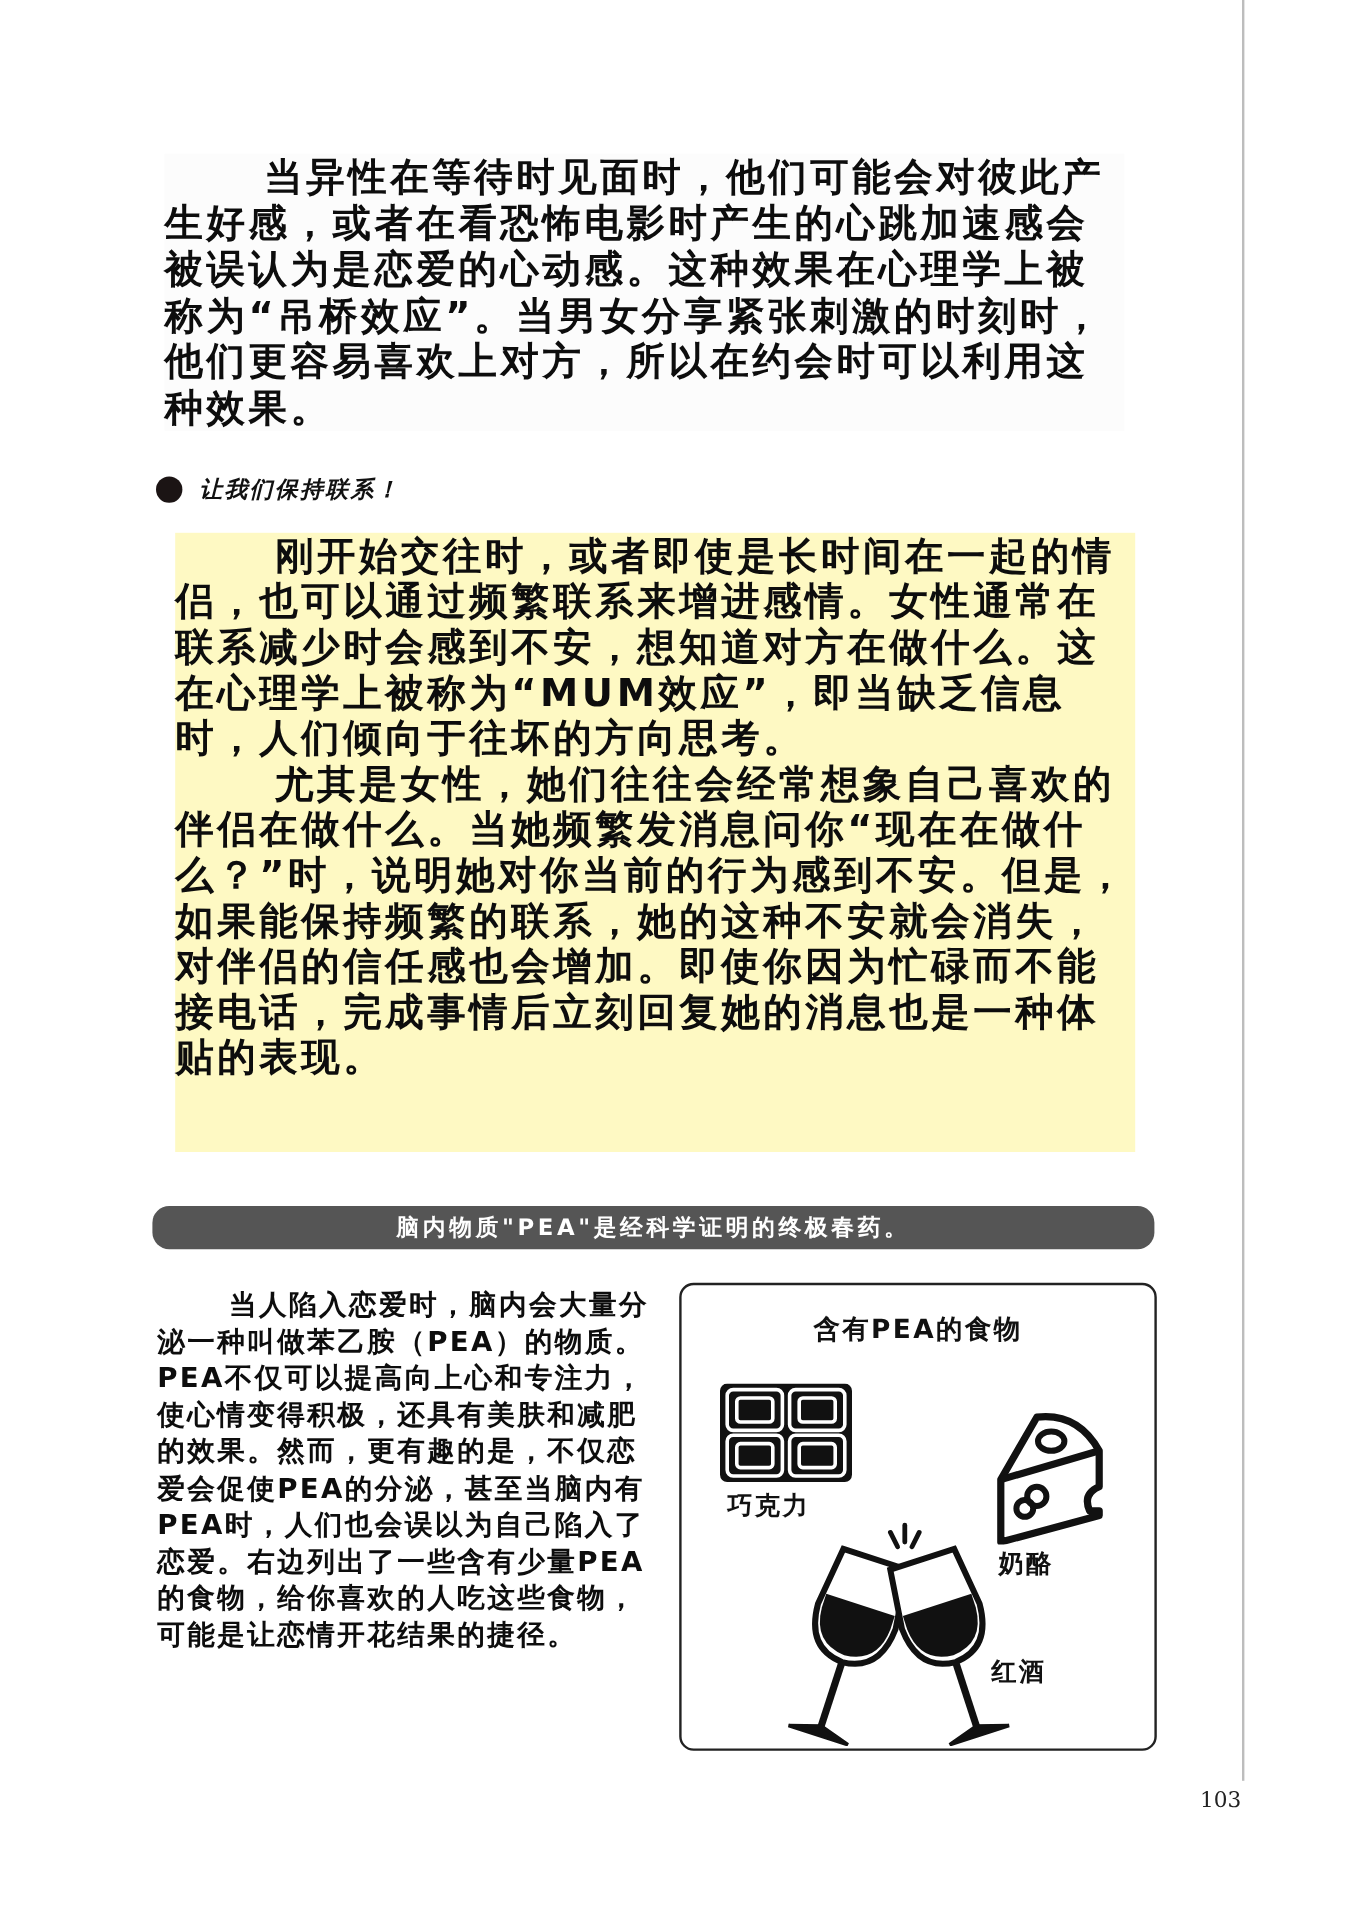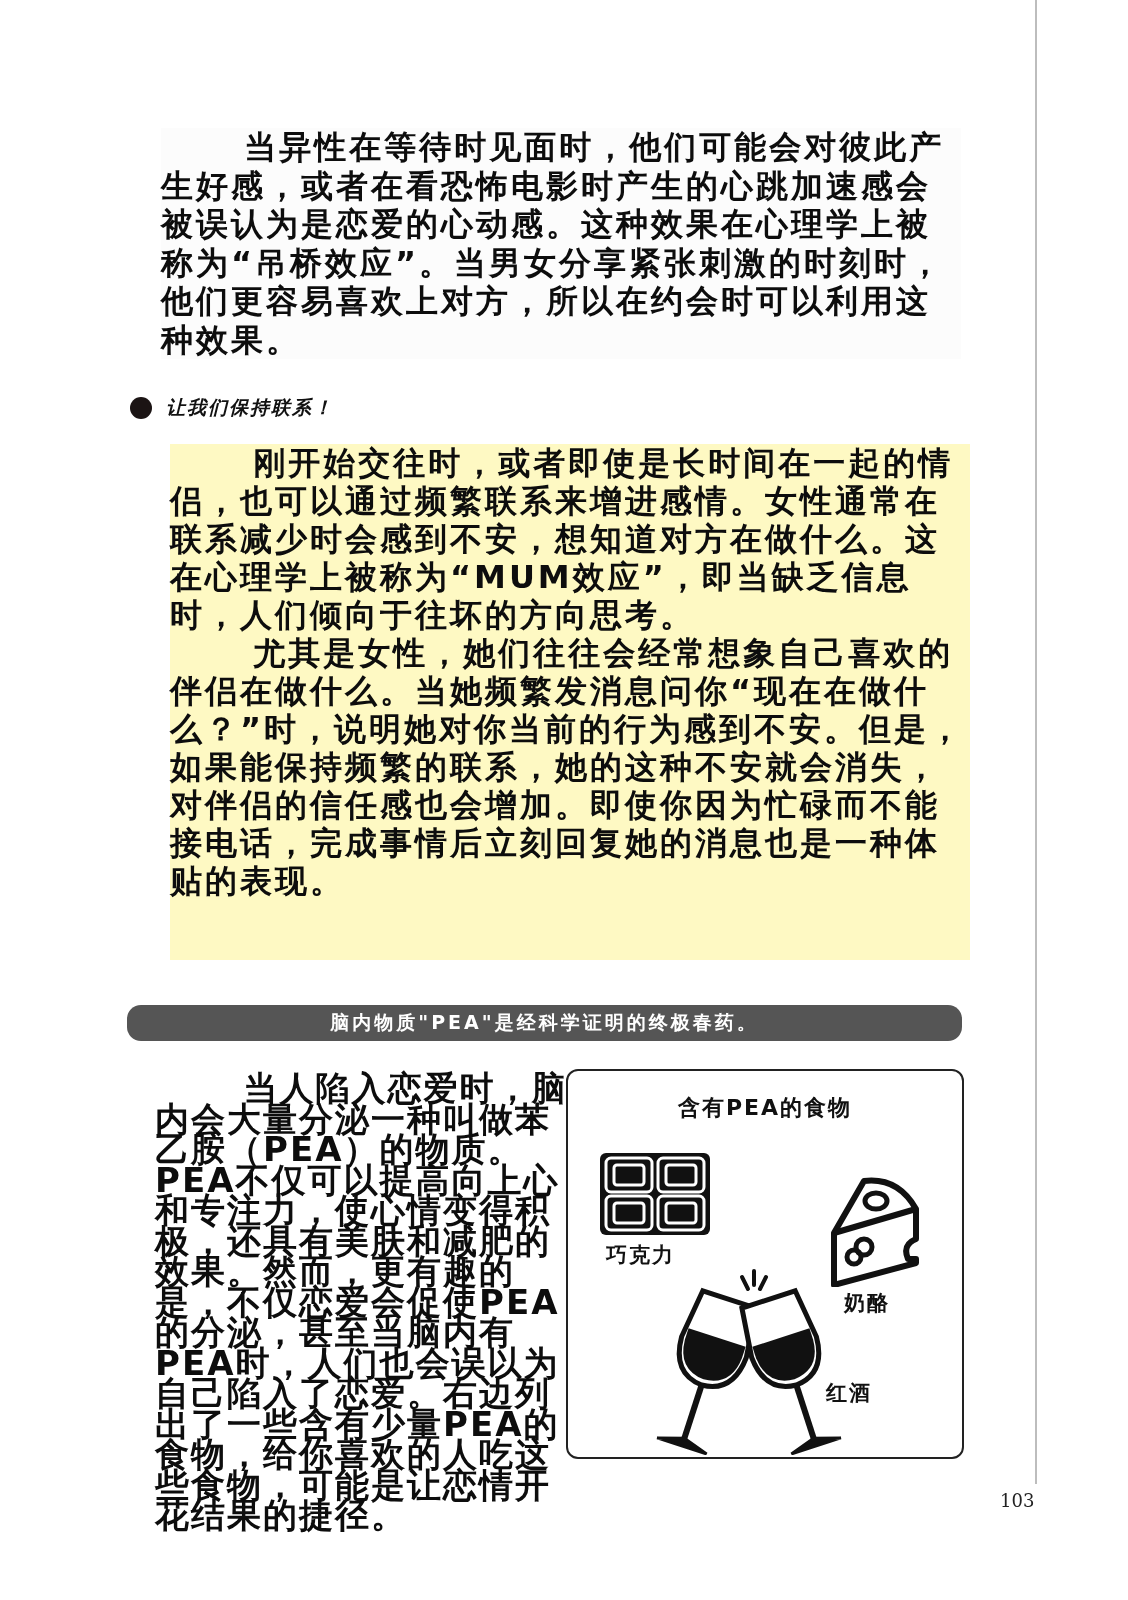"当异性在等待时见面时，他们可能会对彼此产生好感，或者在看恐怖电影时产生的心跳加速" .block { margin-left: 24px -> none }
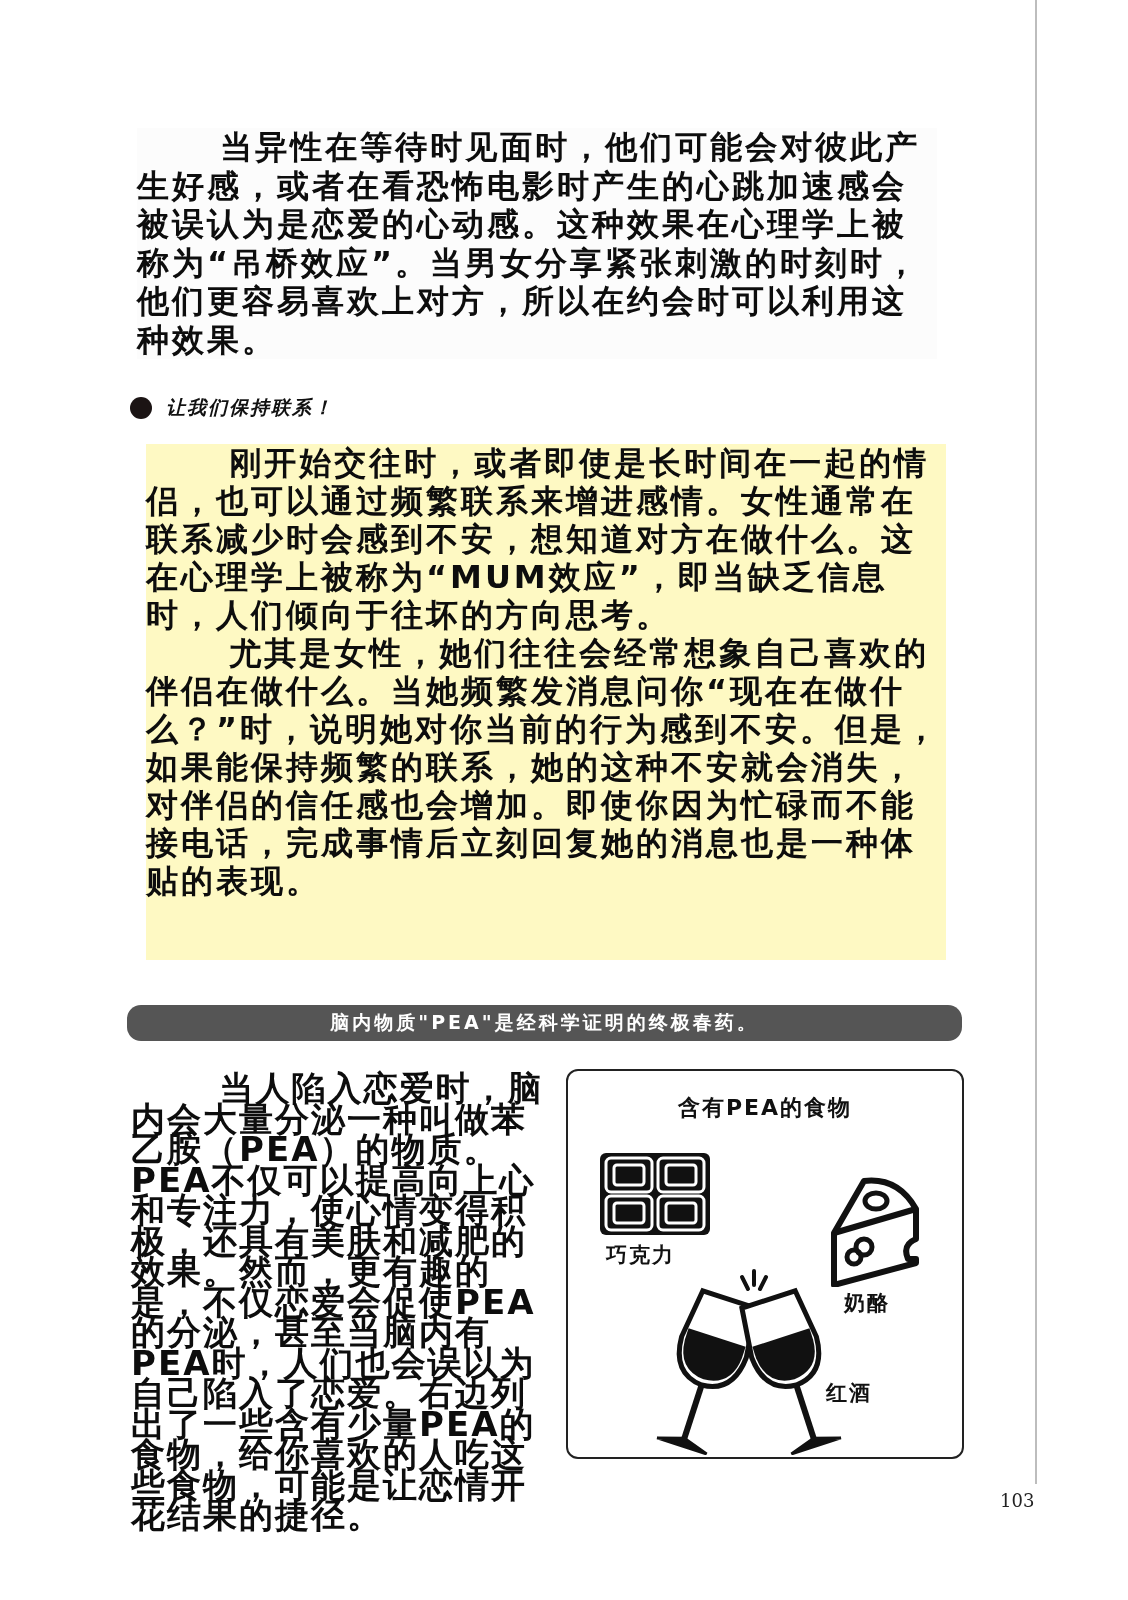"当人陷入恋爱时，脑内会大量分泌一种叫做苯乙胺（PEA）的物质。PEA不仅可以提高" .pea-text { font-size: 34px -> 23px }
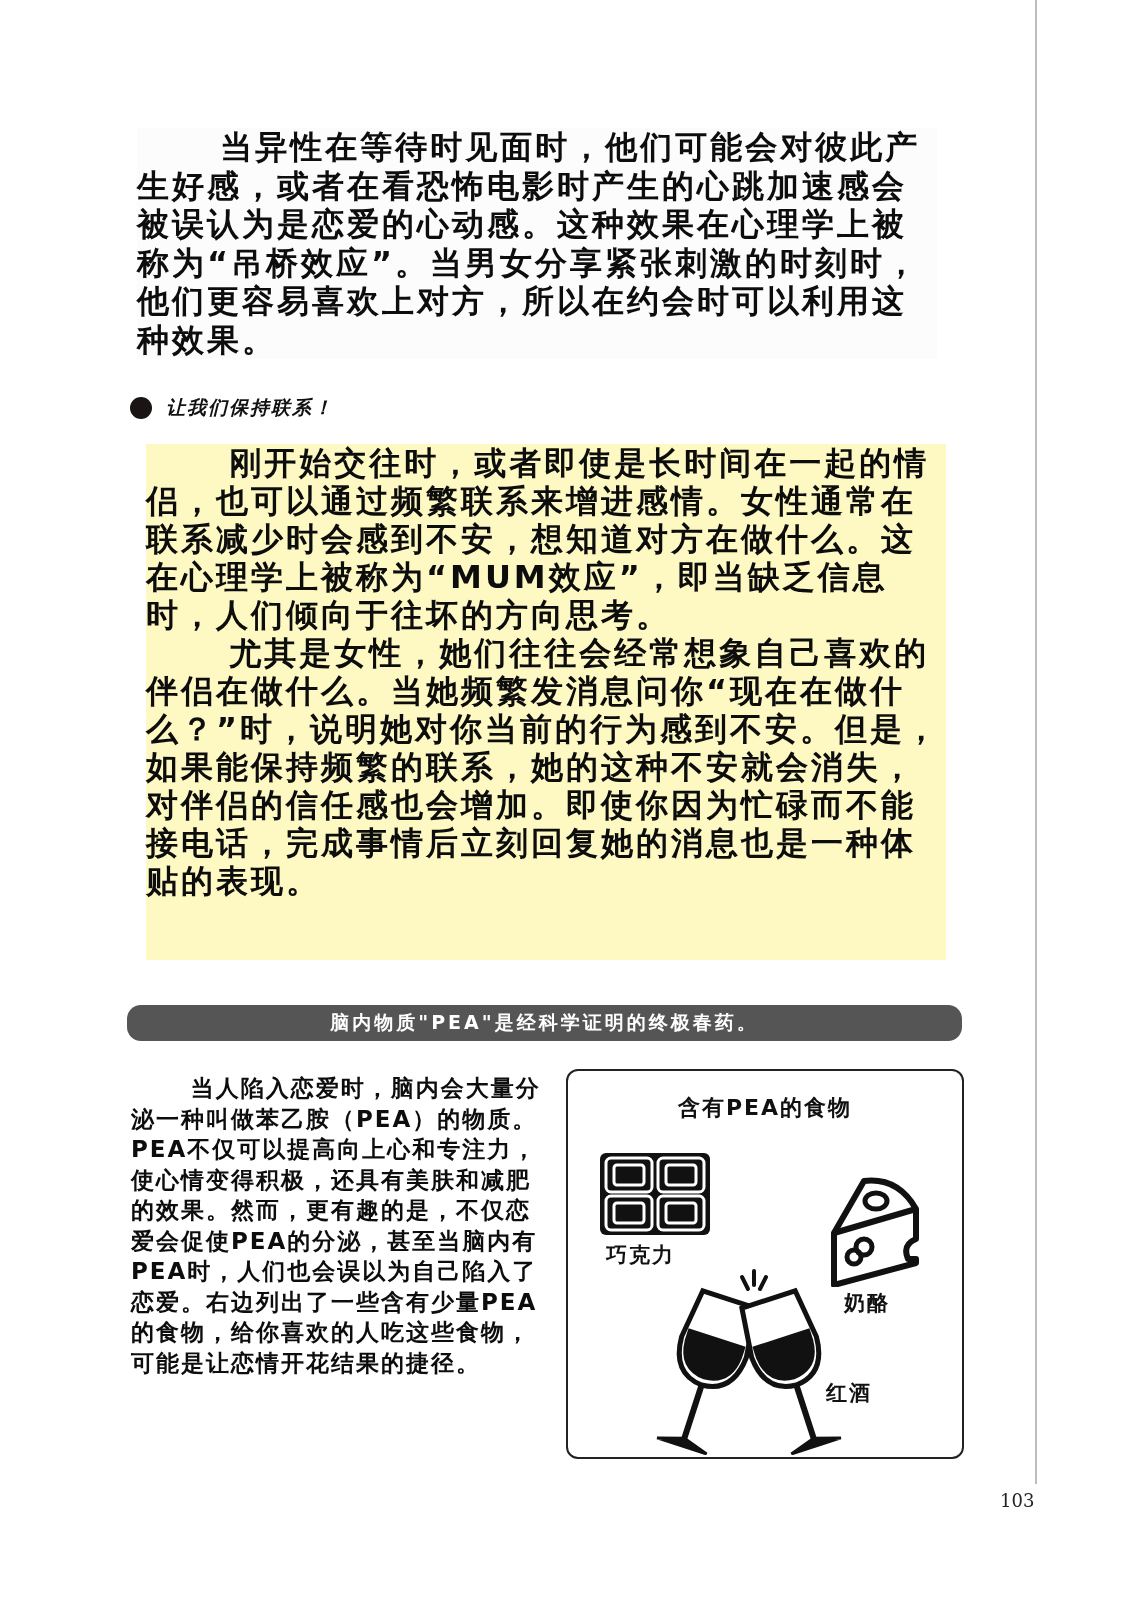"奶酪" div.food-label { left: 276px -> 264px }
